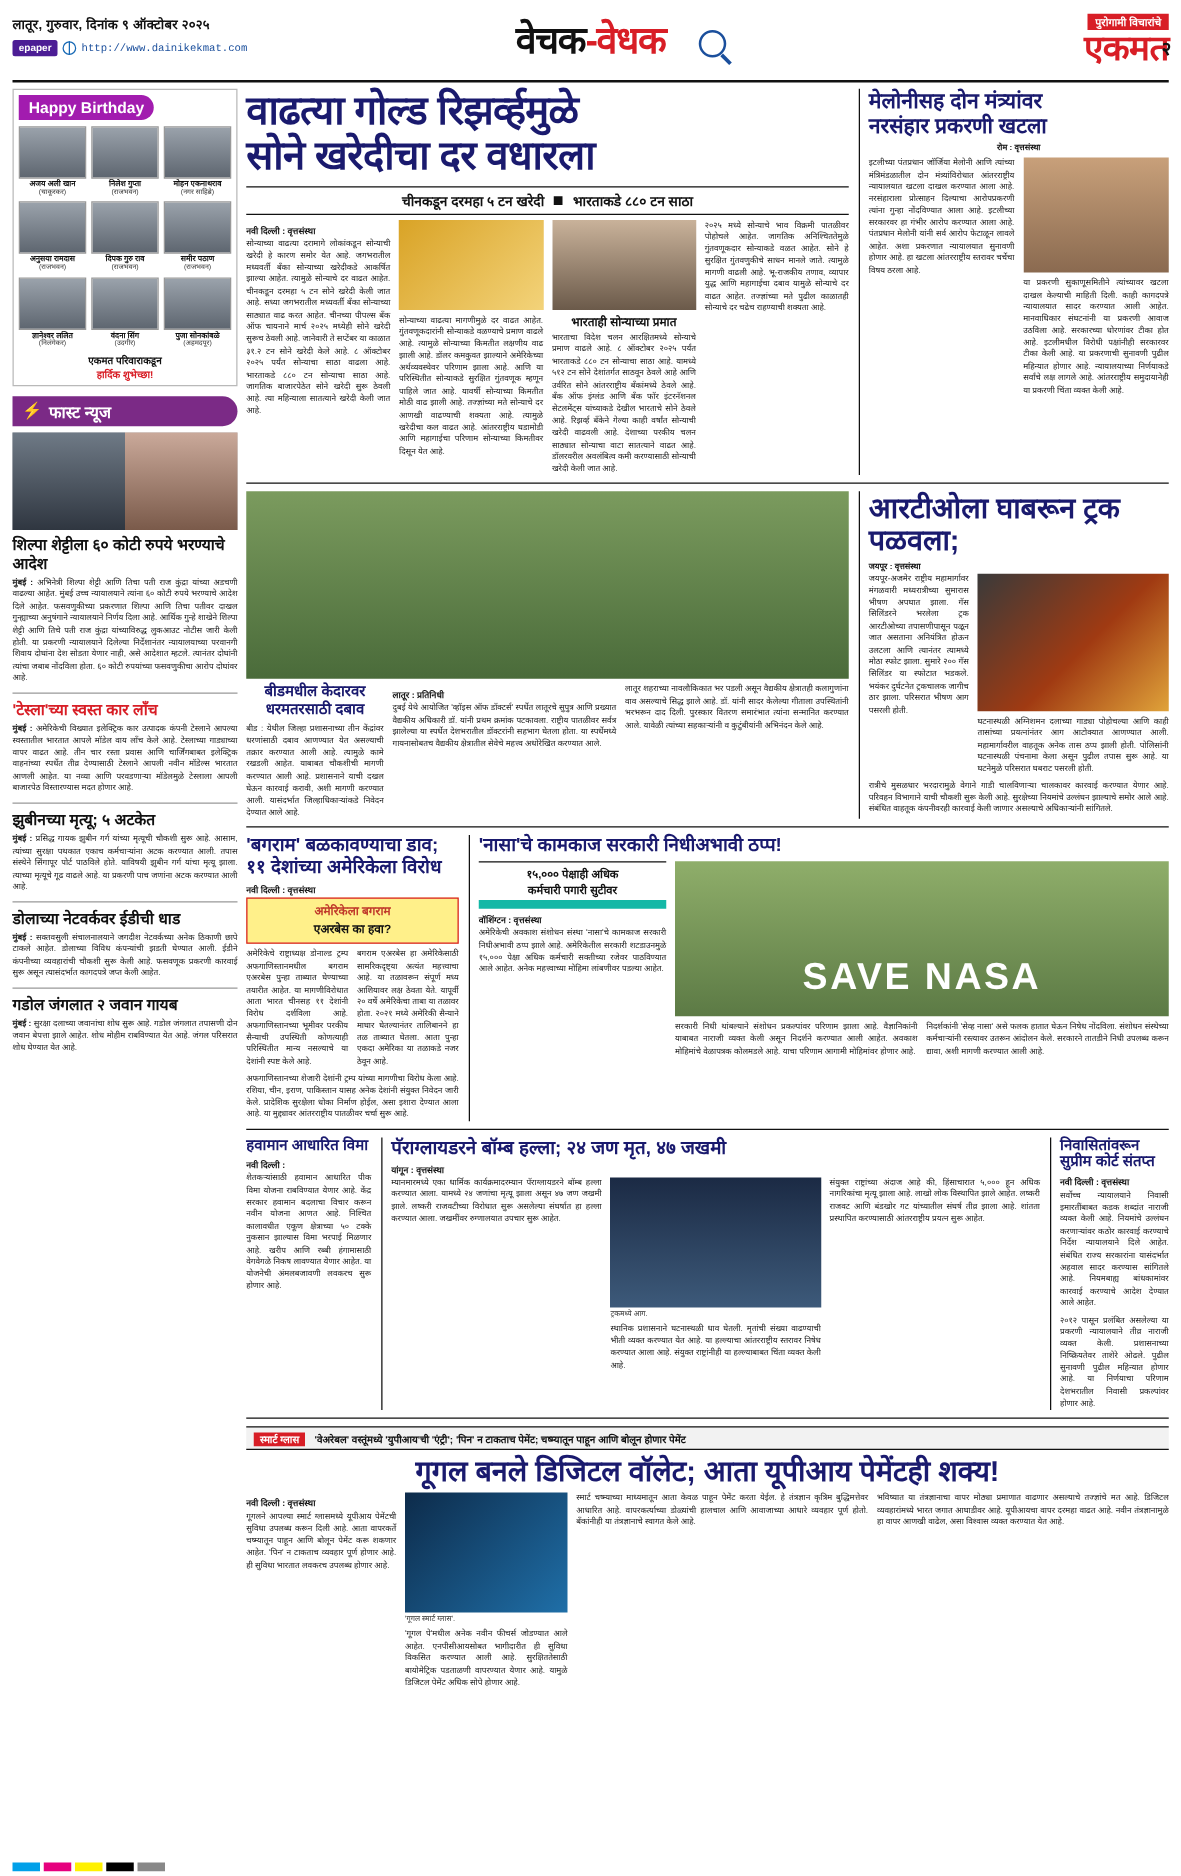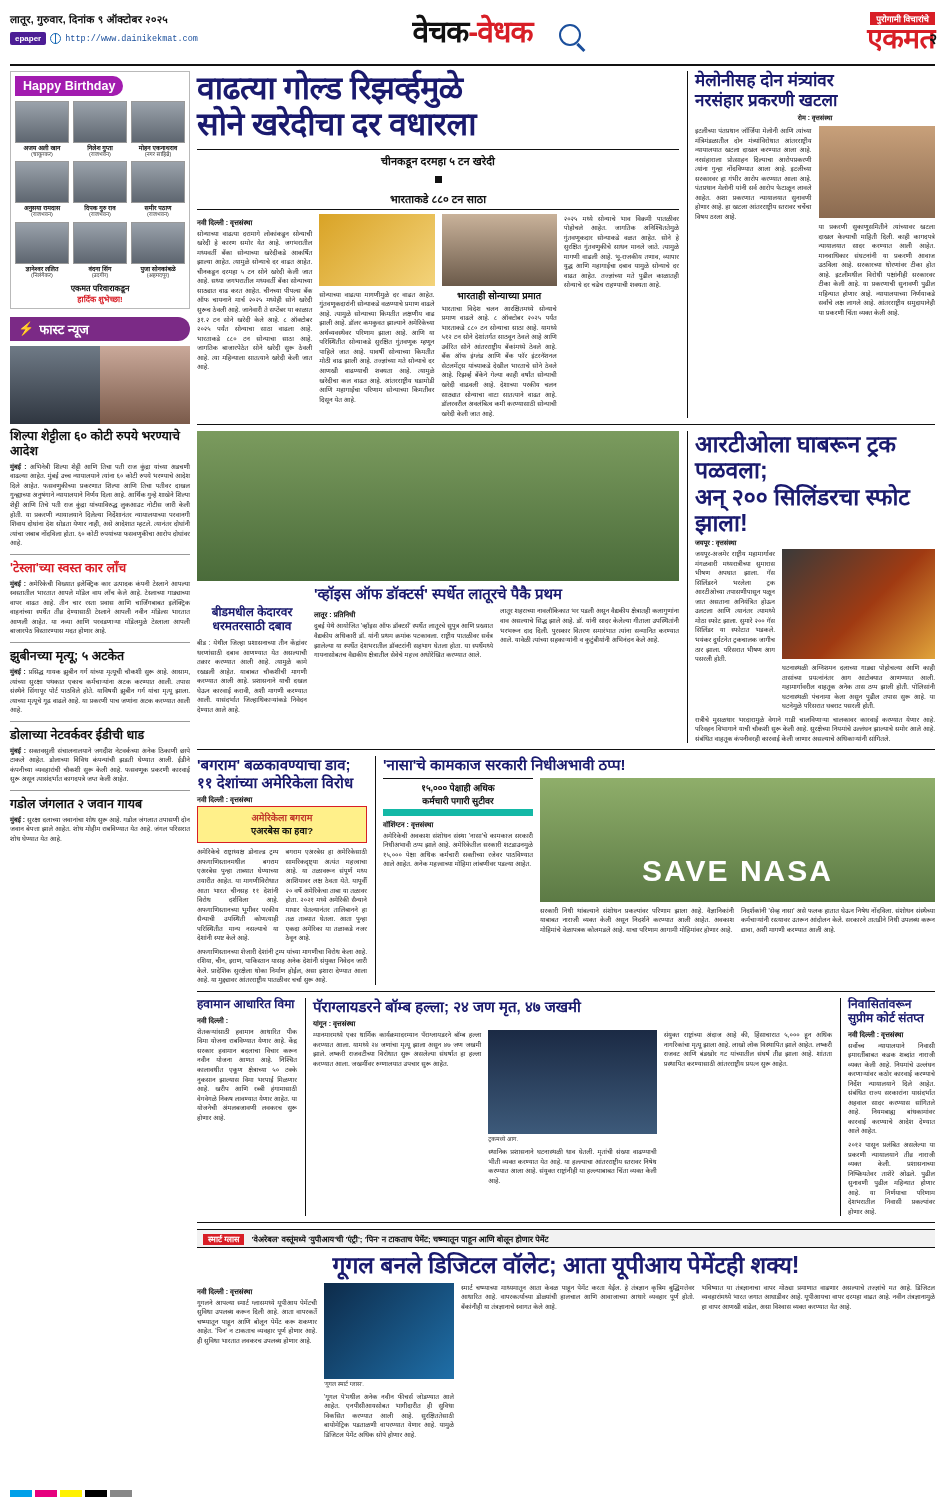"चीनकडून दरमहा ५ टन खरेदी" .lead-sub { flex-direction: column -> none }
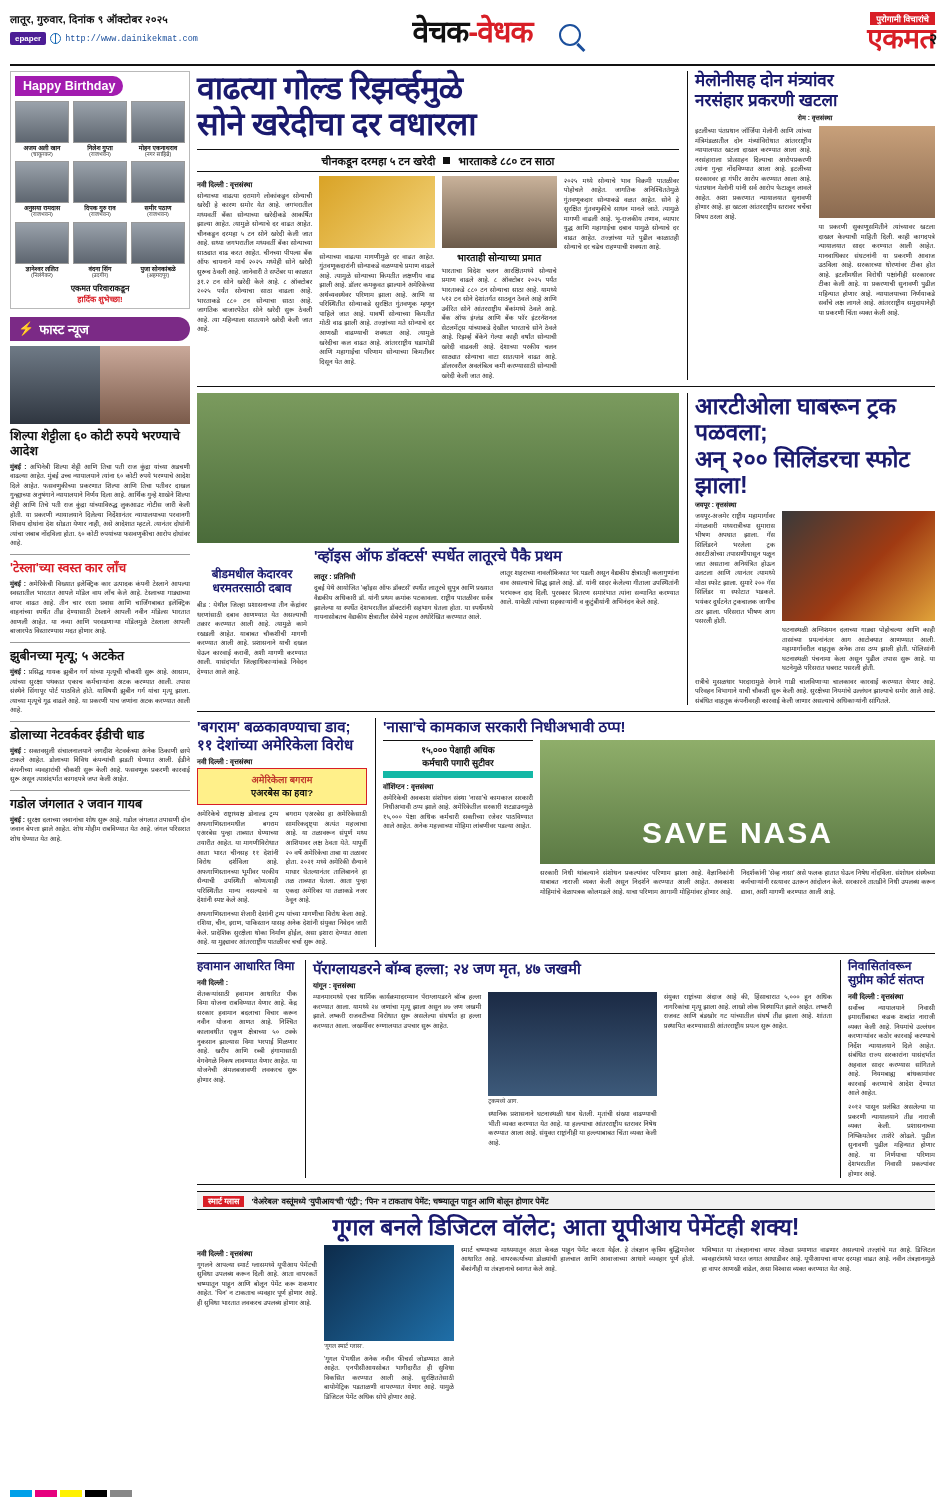"अन् २०० सिलिंडरचा स्फोट झाला!" div.big-head2 { html: <div>अन् २०० सिलिंडरचा स्फोट झाला!</div> -> none }
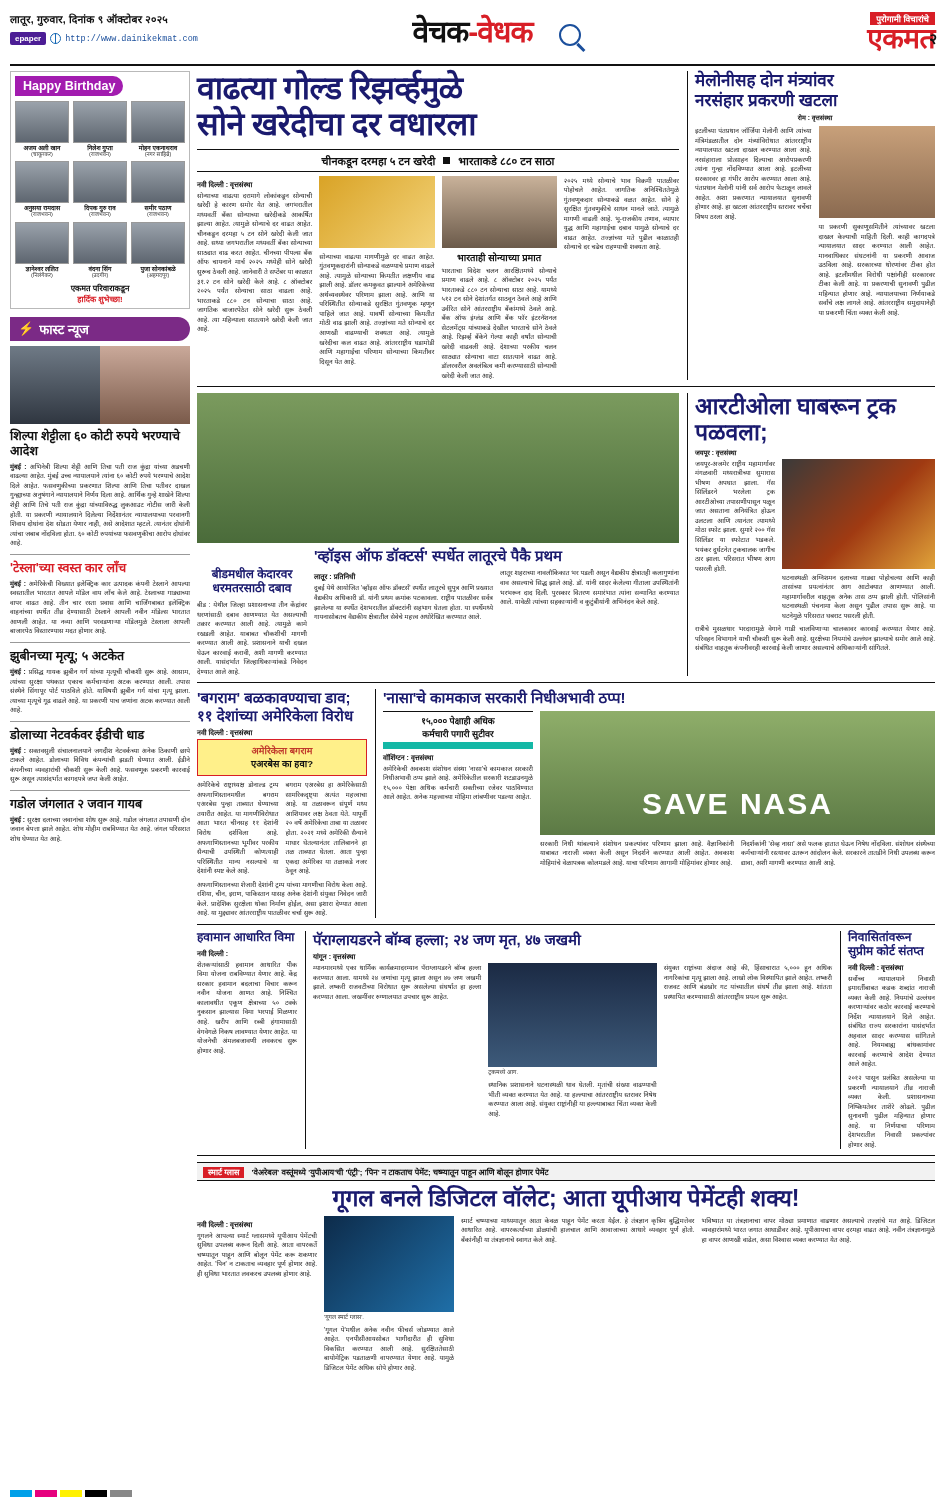"'व्हॉइस ऑफ डॉक्टर्स' स्पर्धेत लातूरचे" div.head-md { html: <div>'व्हॉइस ऑफ डॉक्टर्स' स्पर्धेत लातूरचे पैकै प्रथम</div> -> none }
